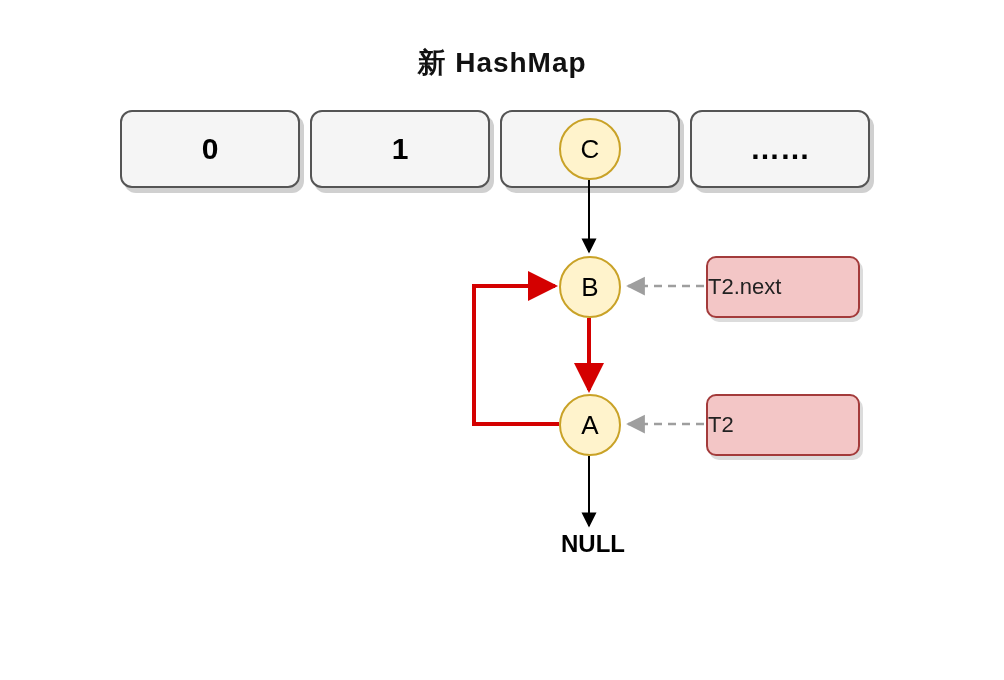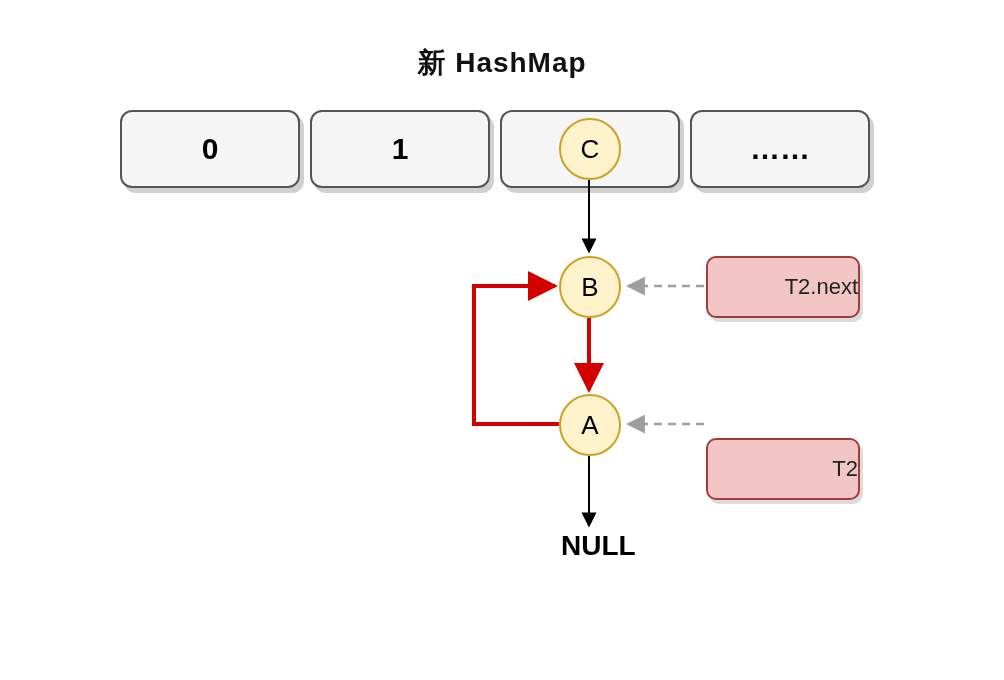"T2.next" .pointer-box { text-align: right -> left }
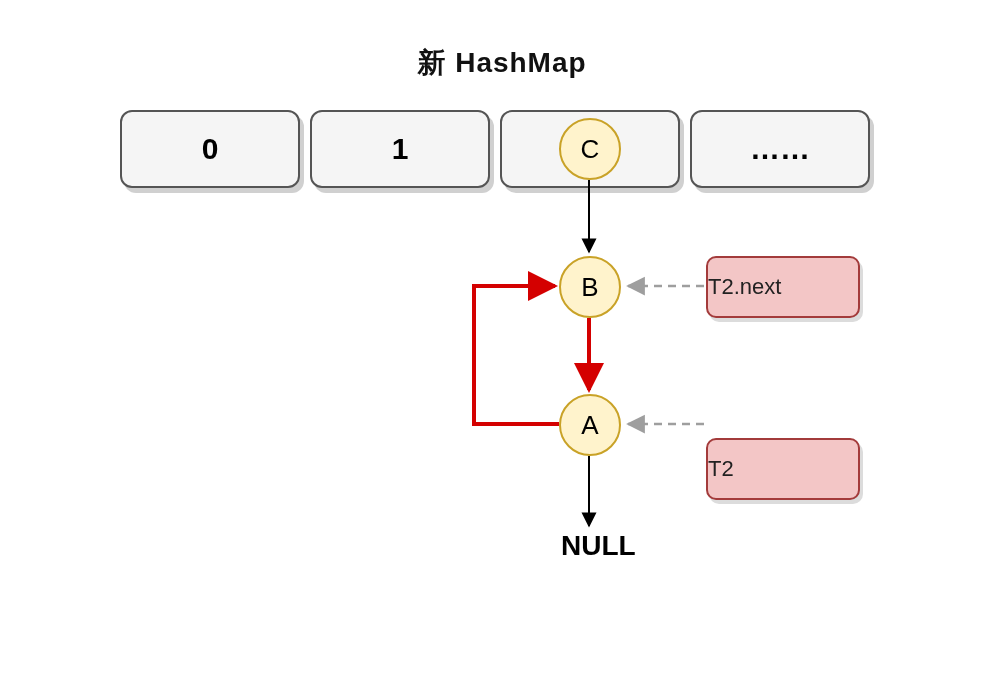"T2" div.pointer-box { margin-top: 44px -> none }
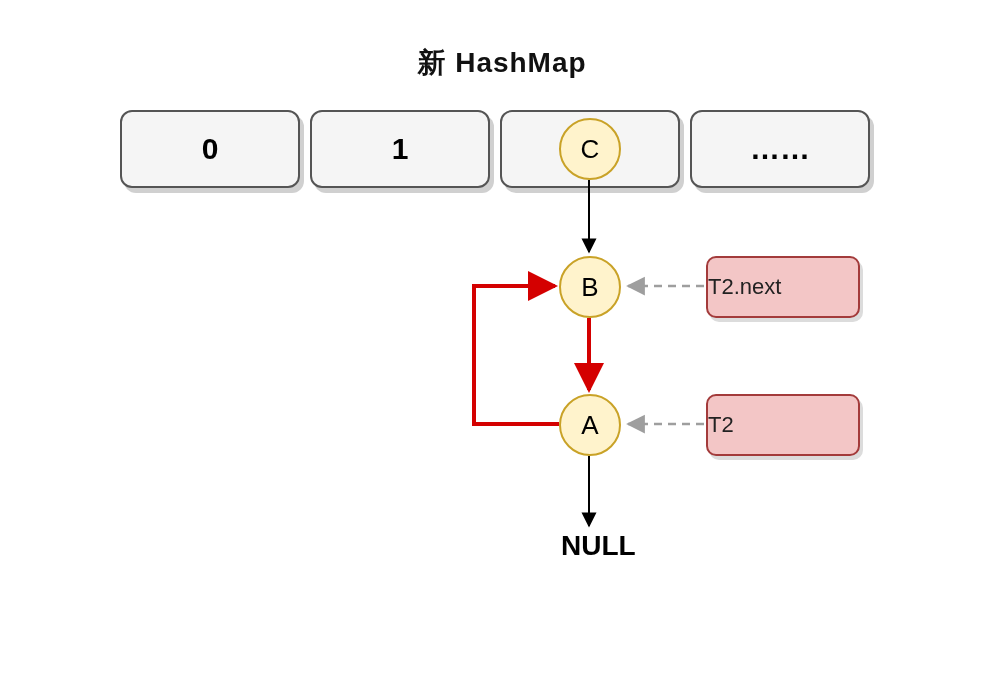"NULL" .null-label { font-size: 28px -> 24px }
